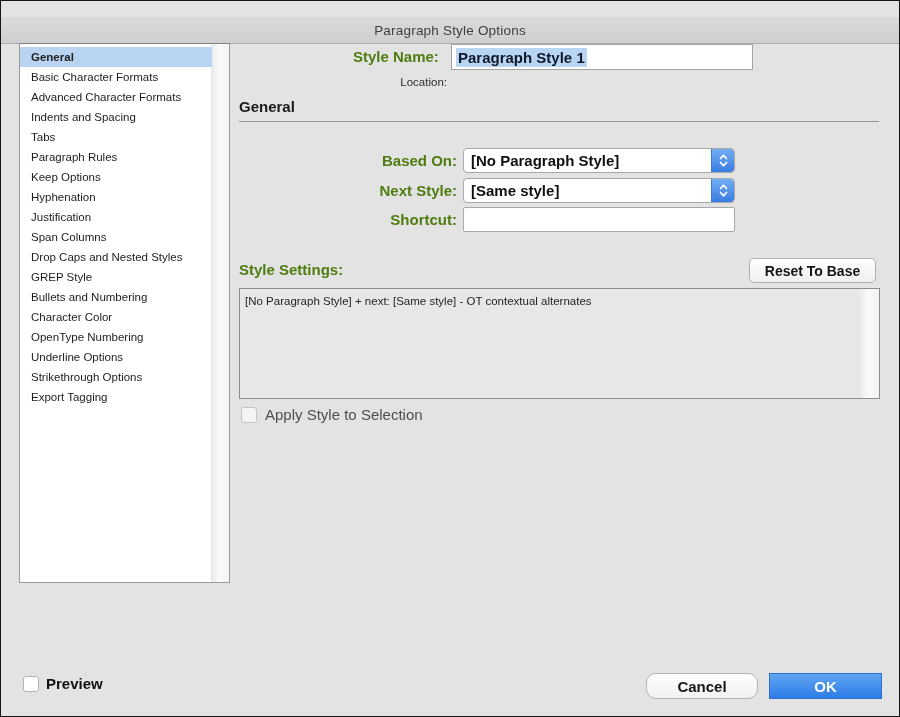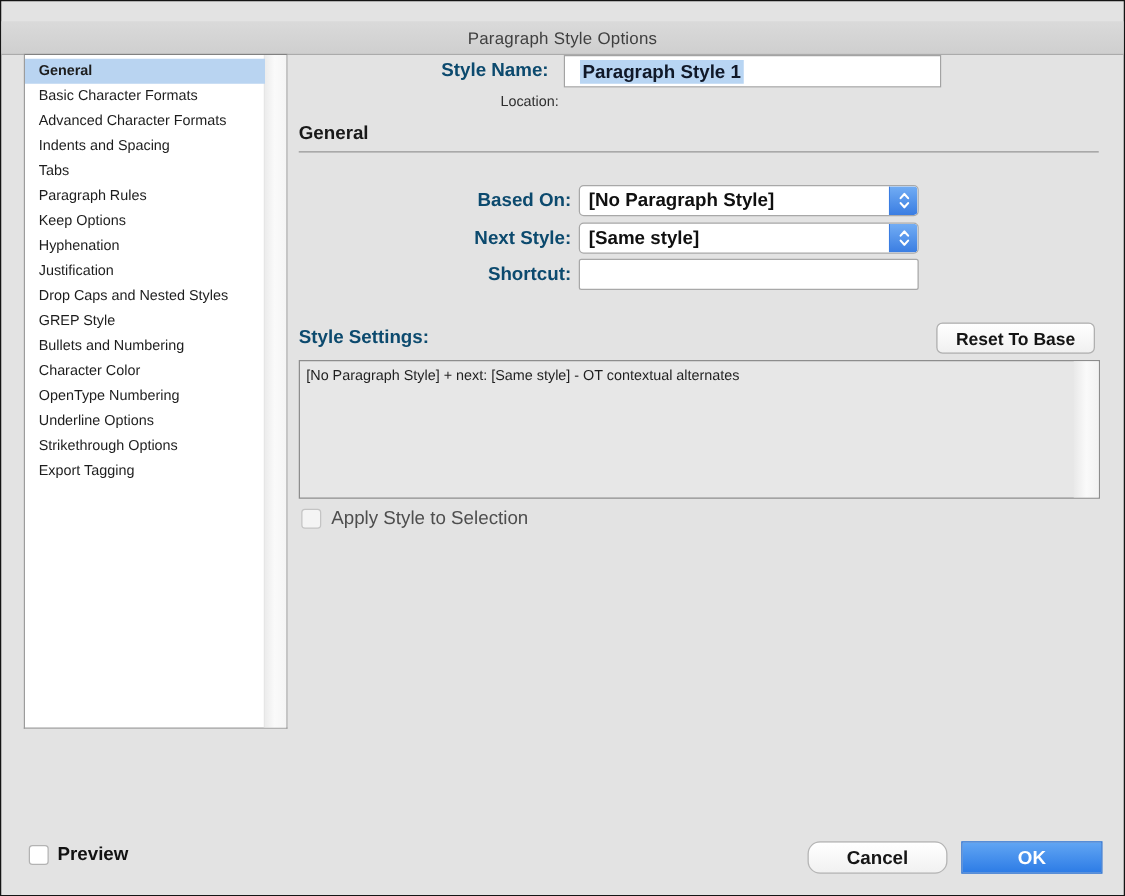"Style Name:" .label-strong { color: #0c4a6e -> #4d7c0f }
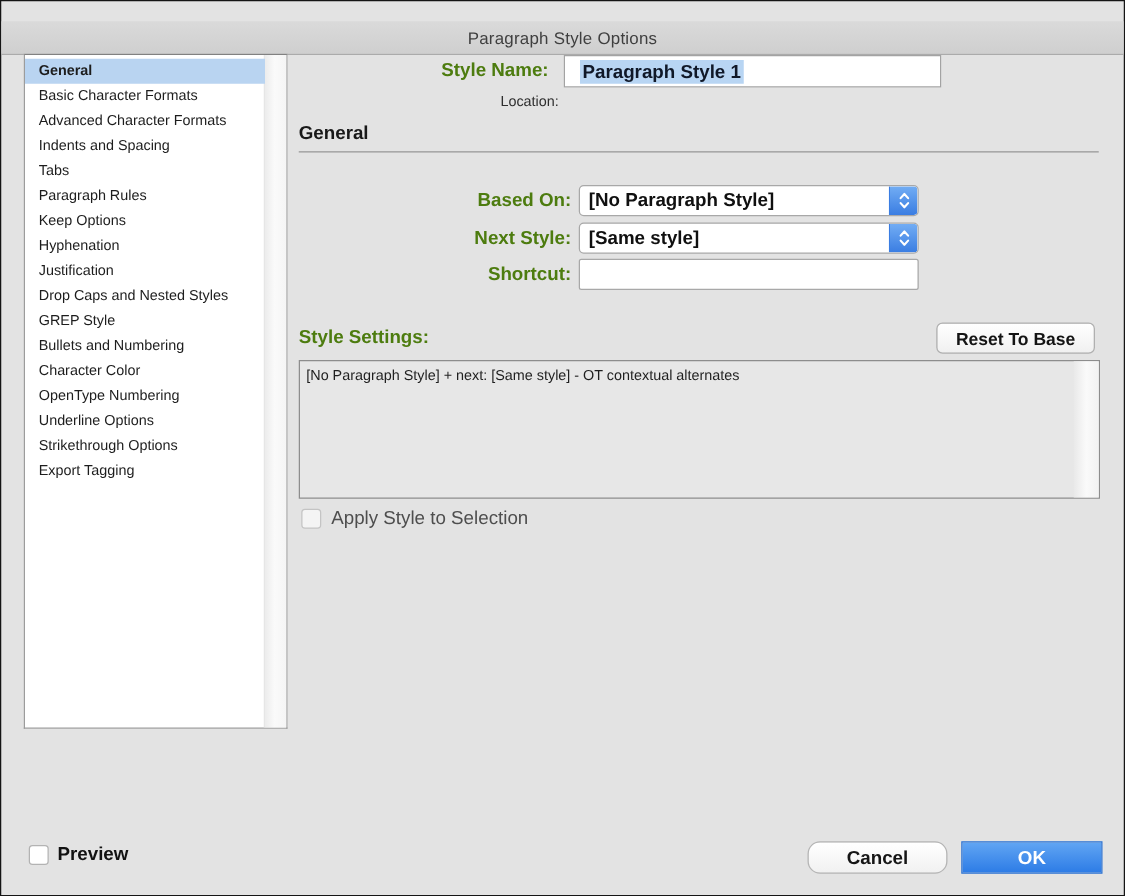"Paragraph Style 1" .style-name-input { padding-left: 12px -> 4px }
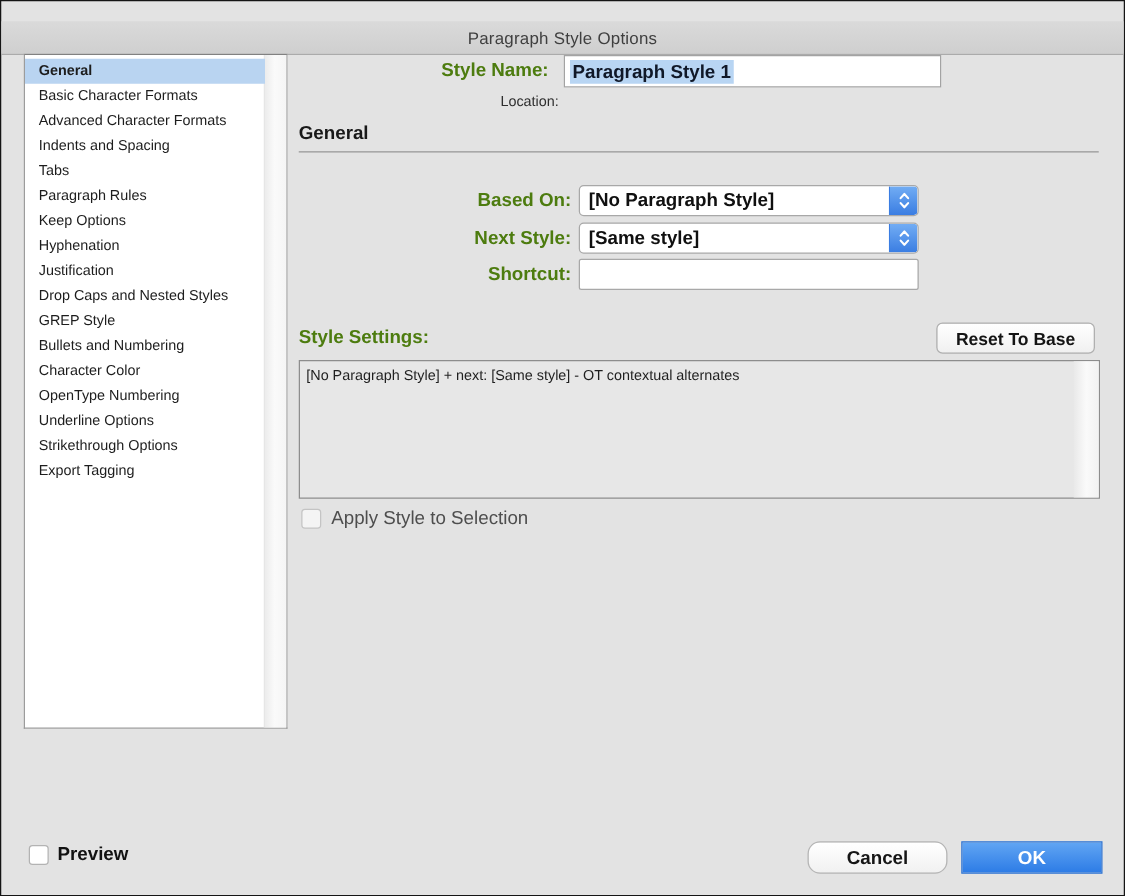"Span Columns" div.sidebar-item { html: none -> <div>Span Columns</div> }
